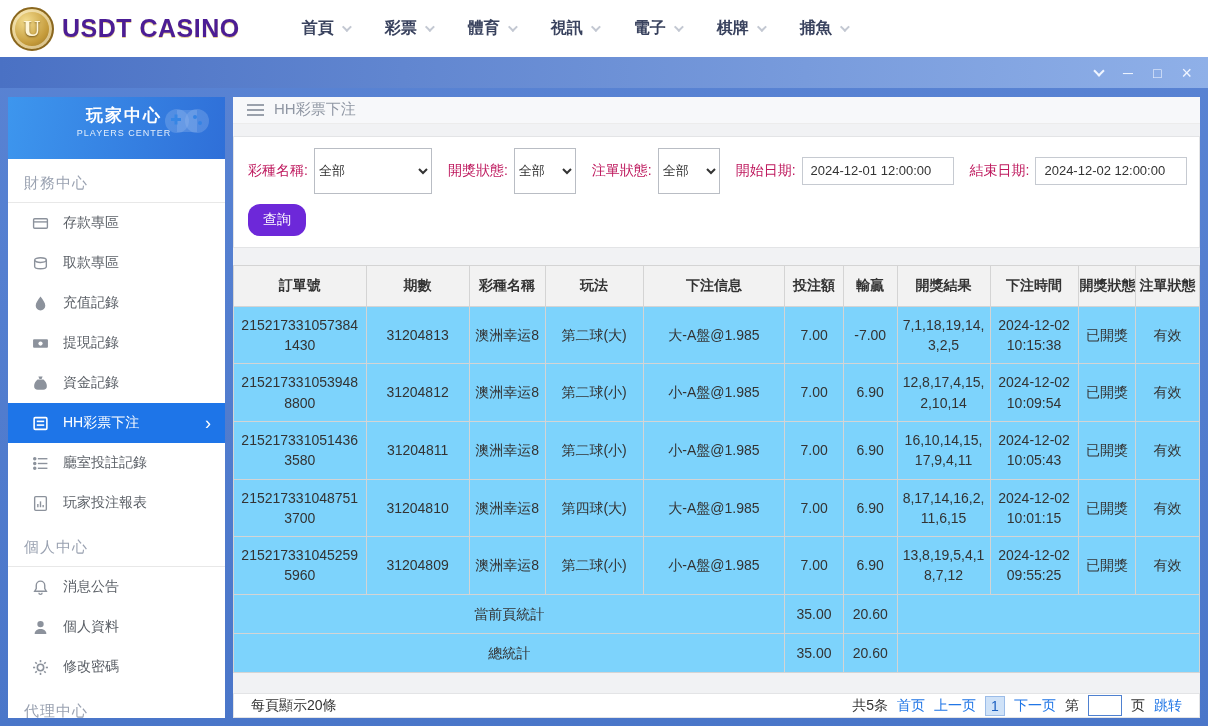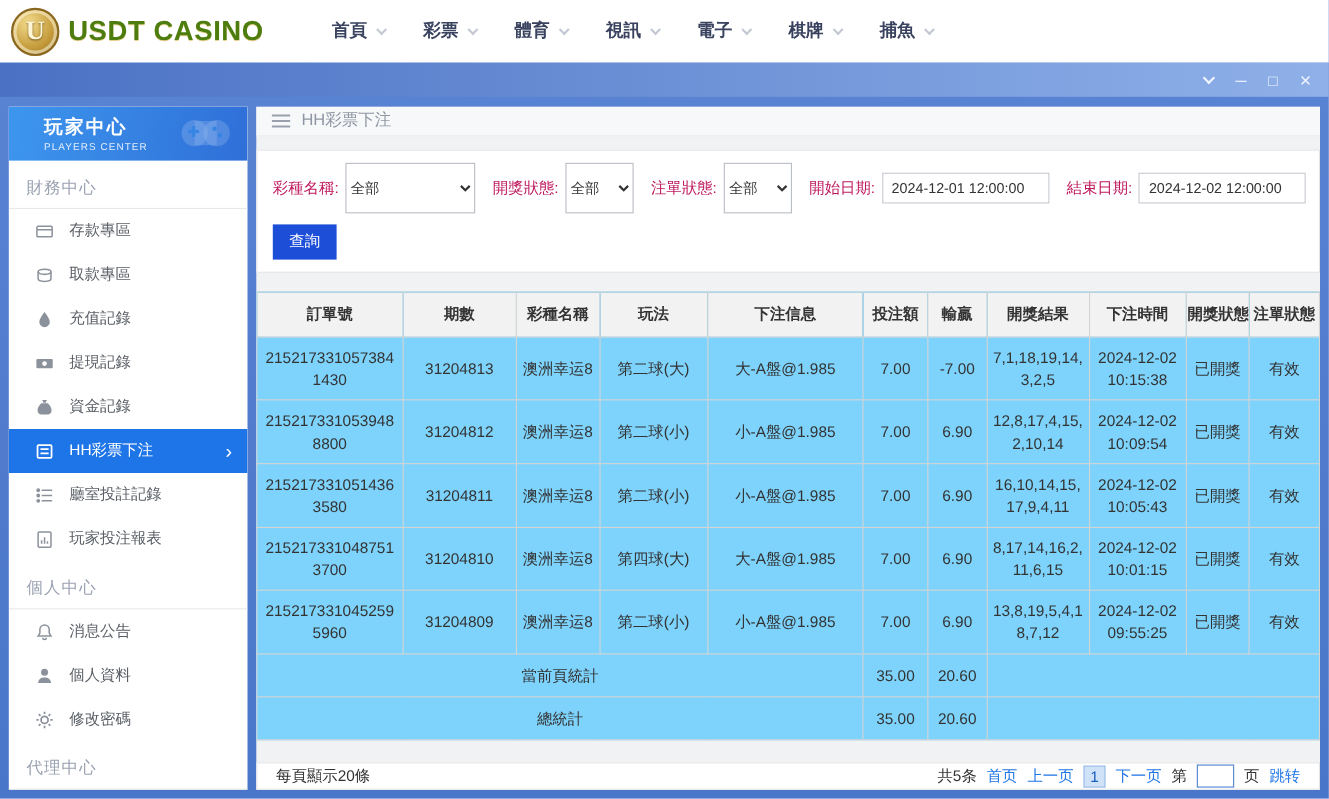"USDT CASINO" .logo-text { color: #4d7c0f -> #4c1d95 }
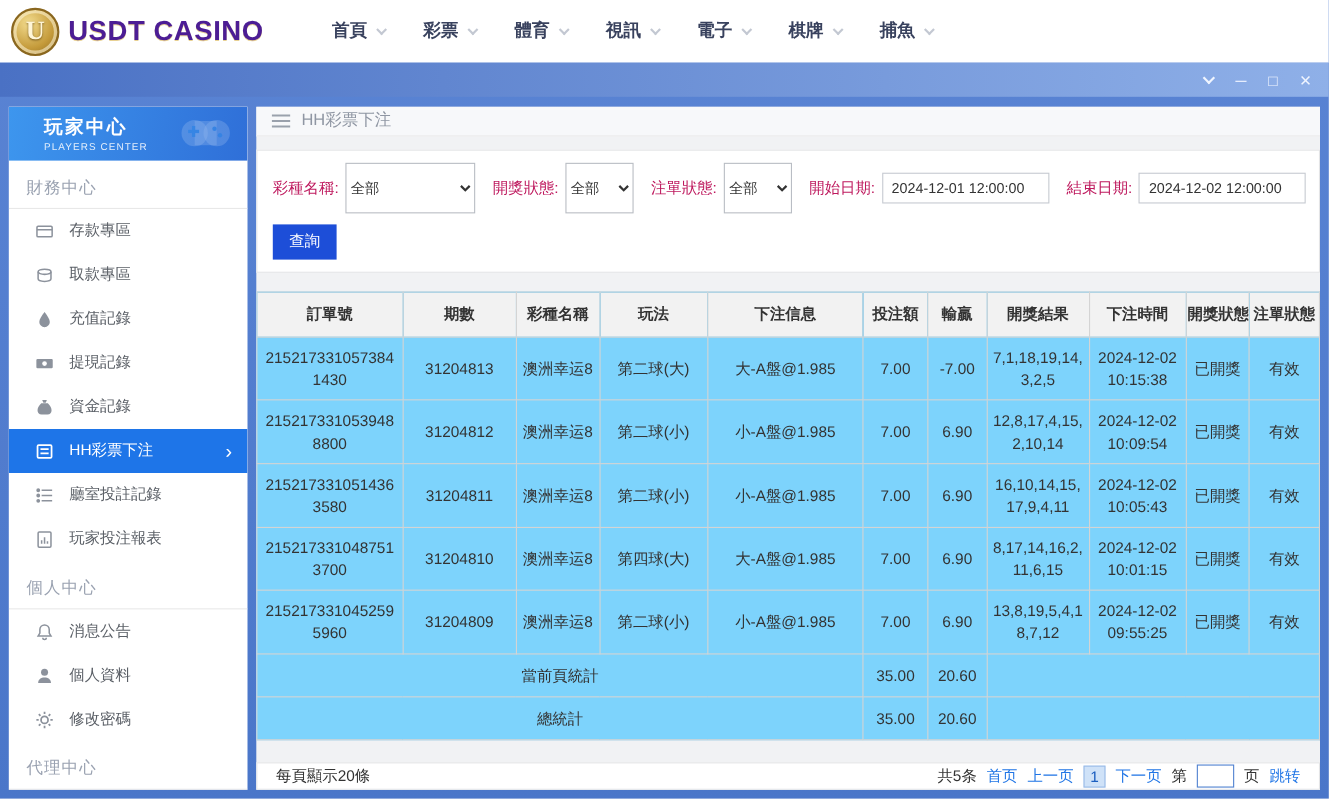"玩家中心" .sb-header { height: 49px -> 62px; padding: 7px 0 0 32px -> 7px 0 0 15px; text-align: none -> center }
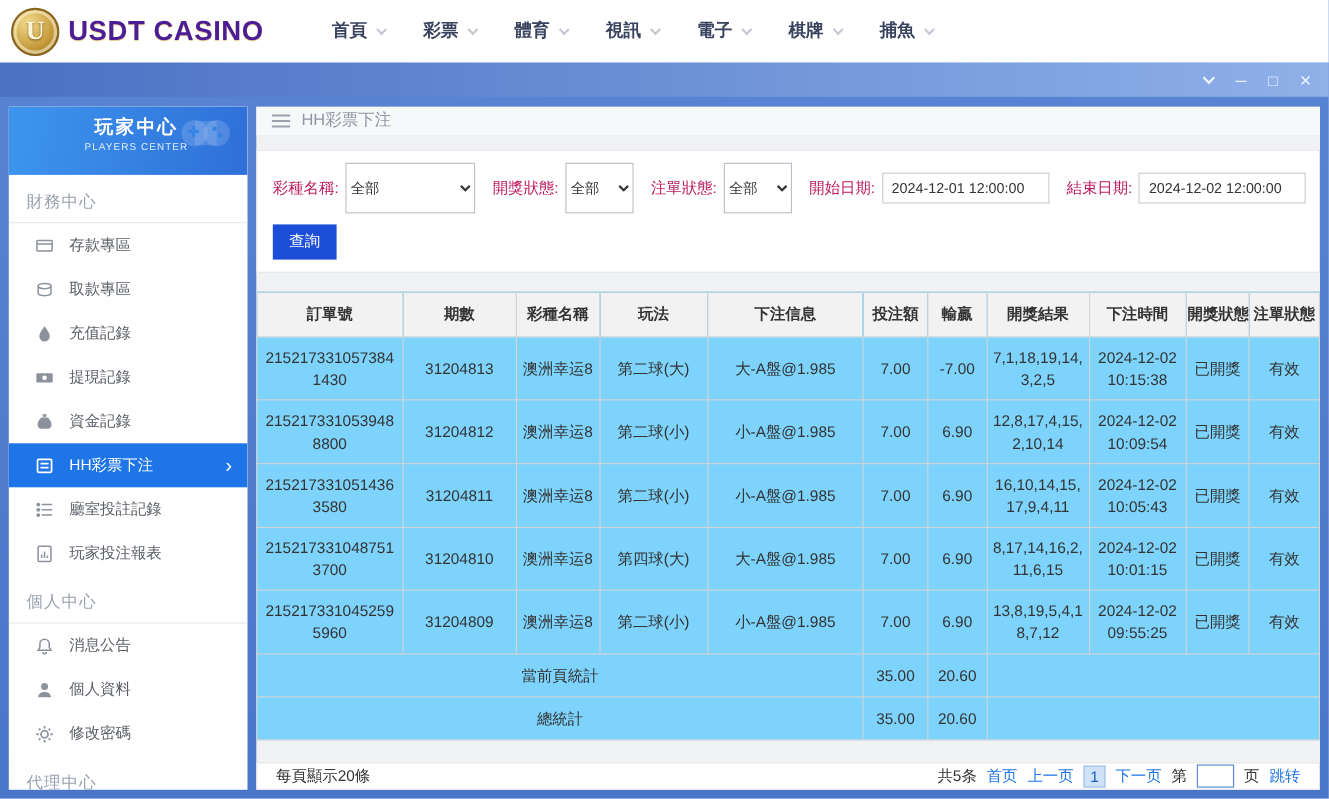"查詢" .btn-primary { background: #1d4ed8 -> #6d28d9; border-radius: 0 -> 12px }
